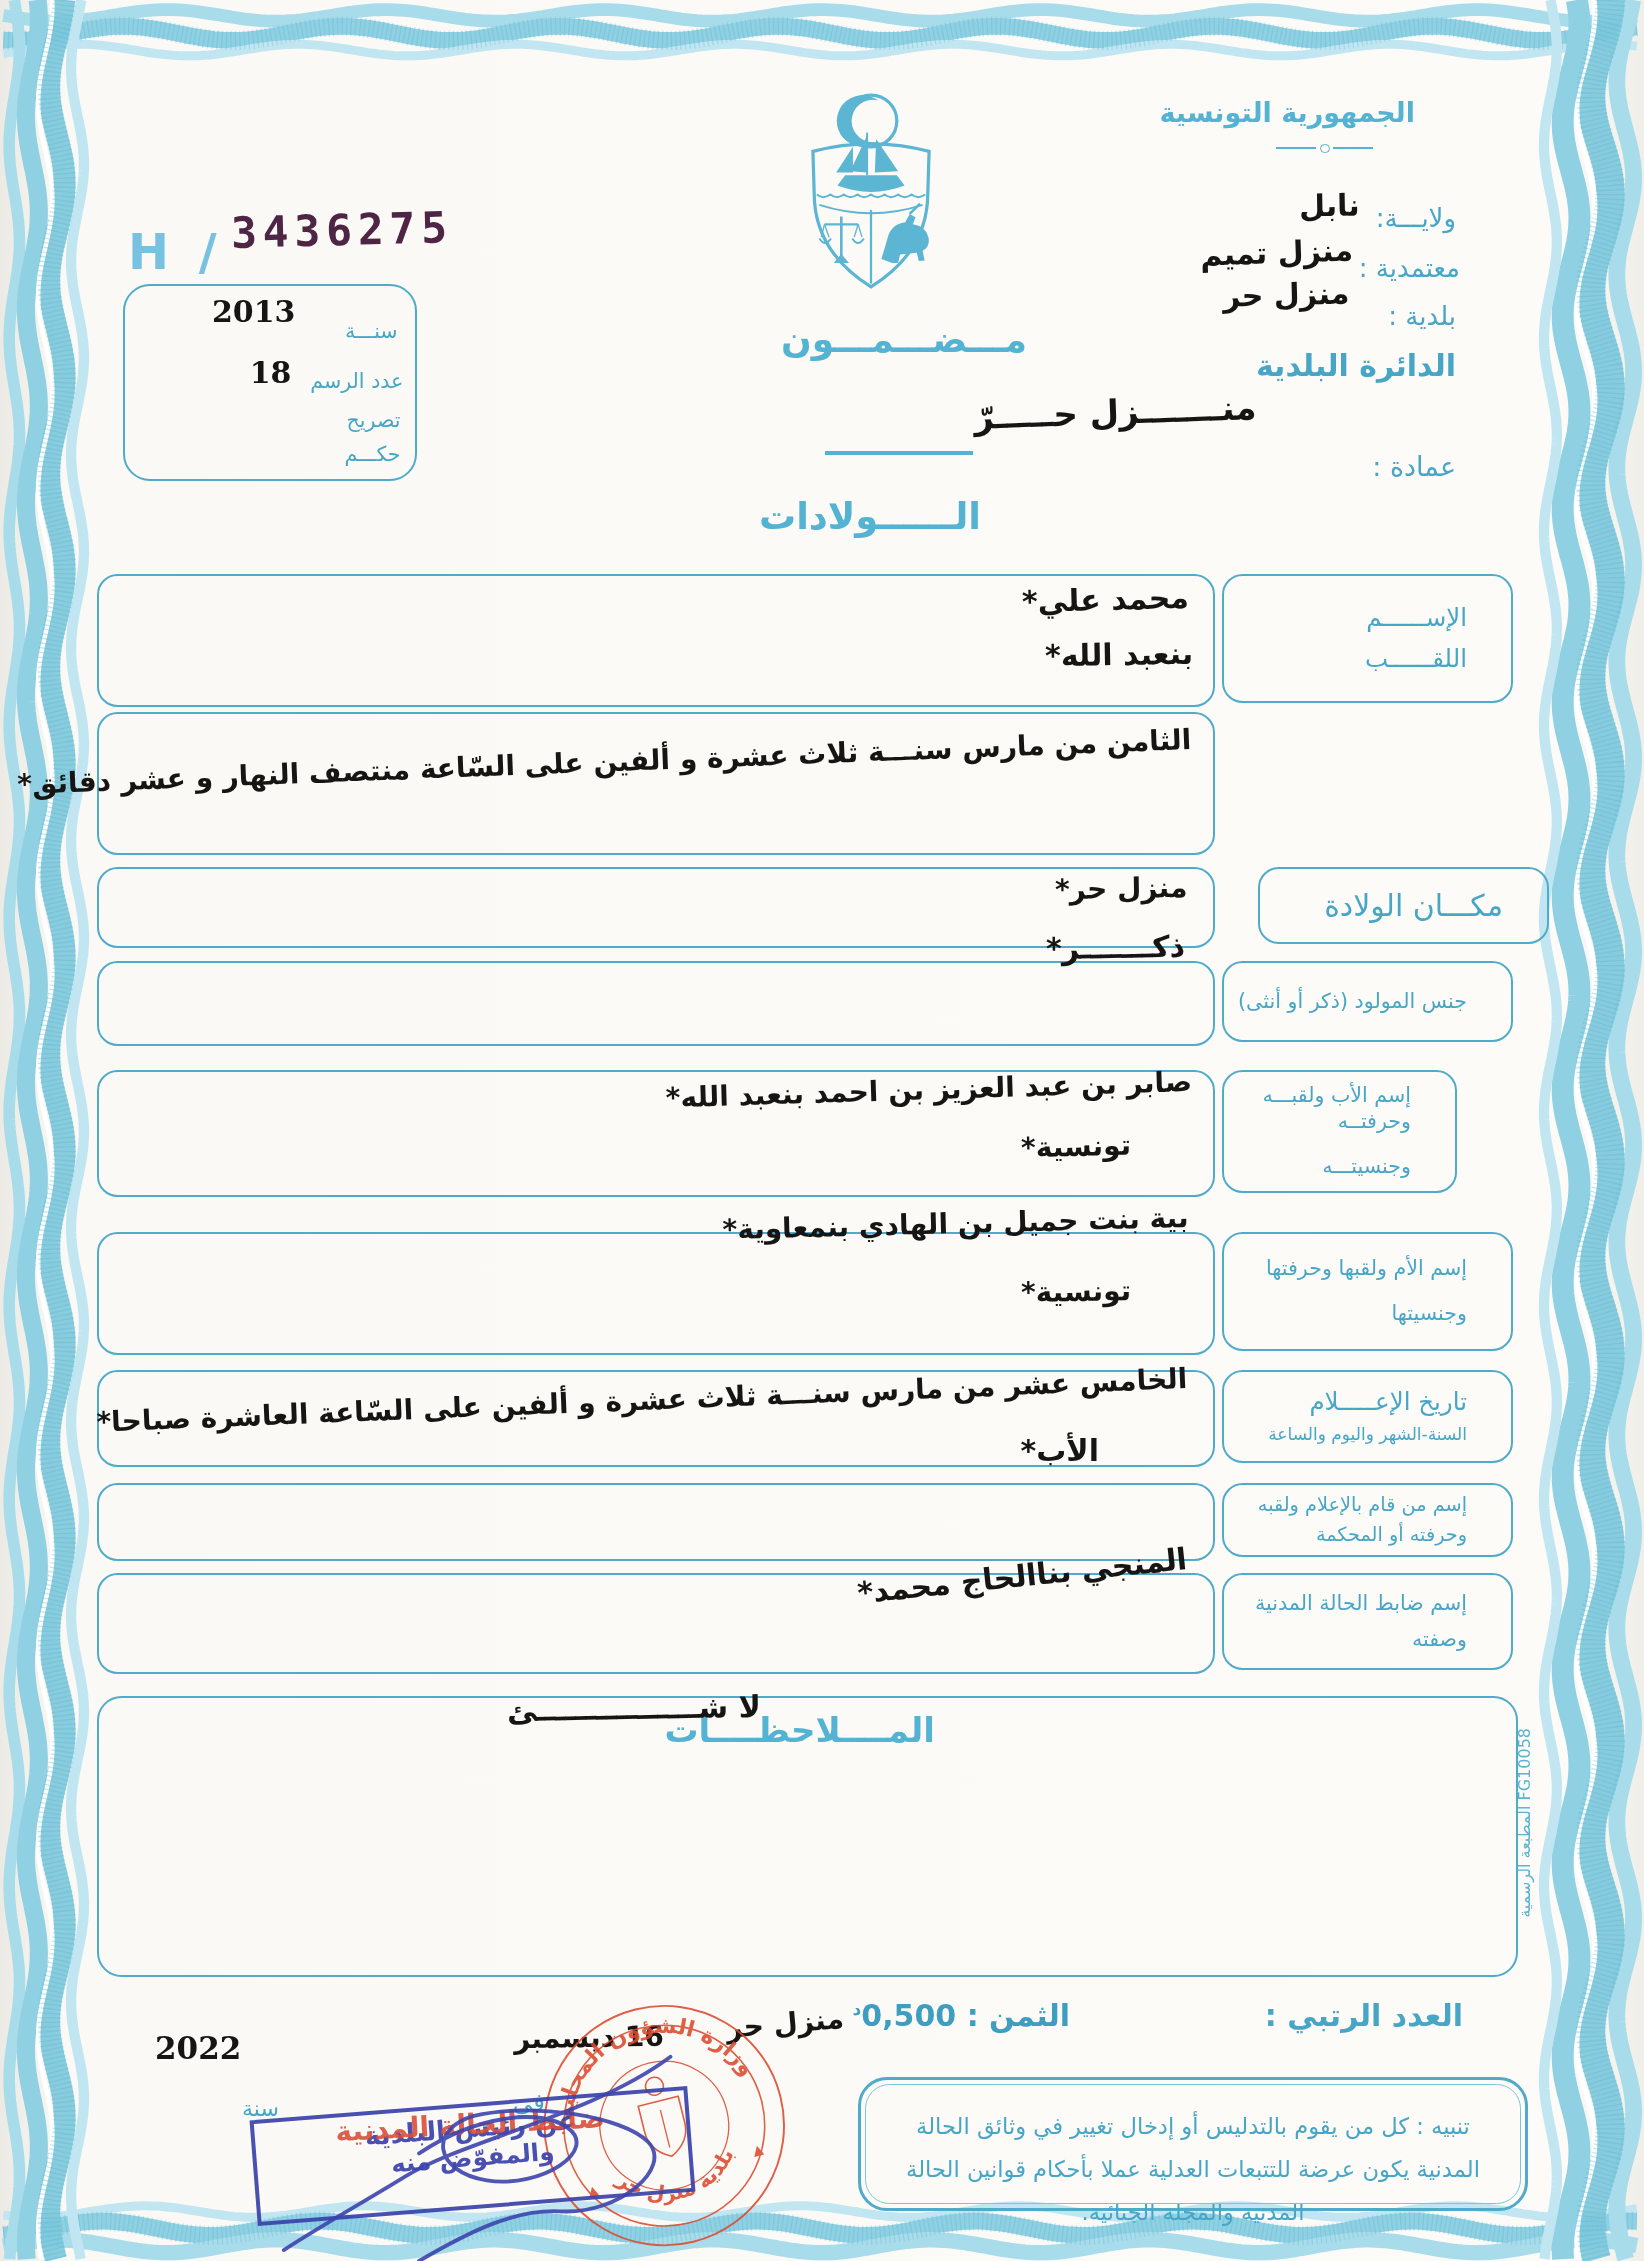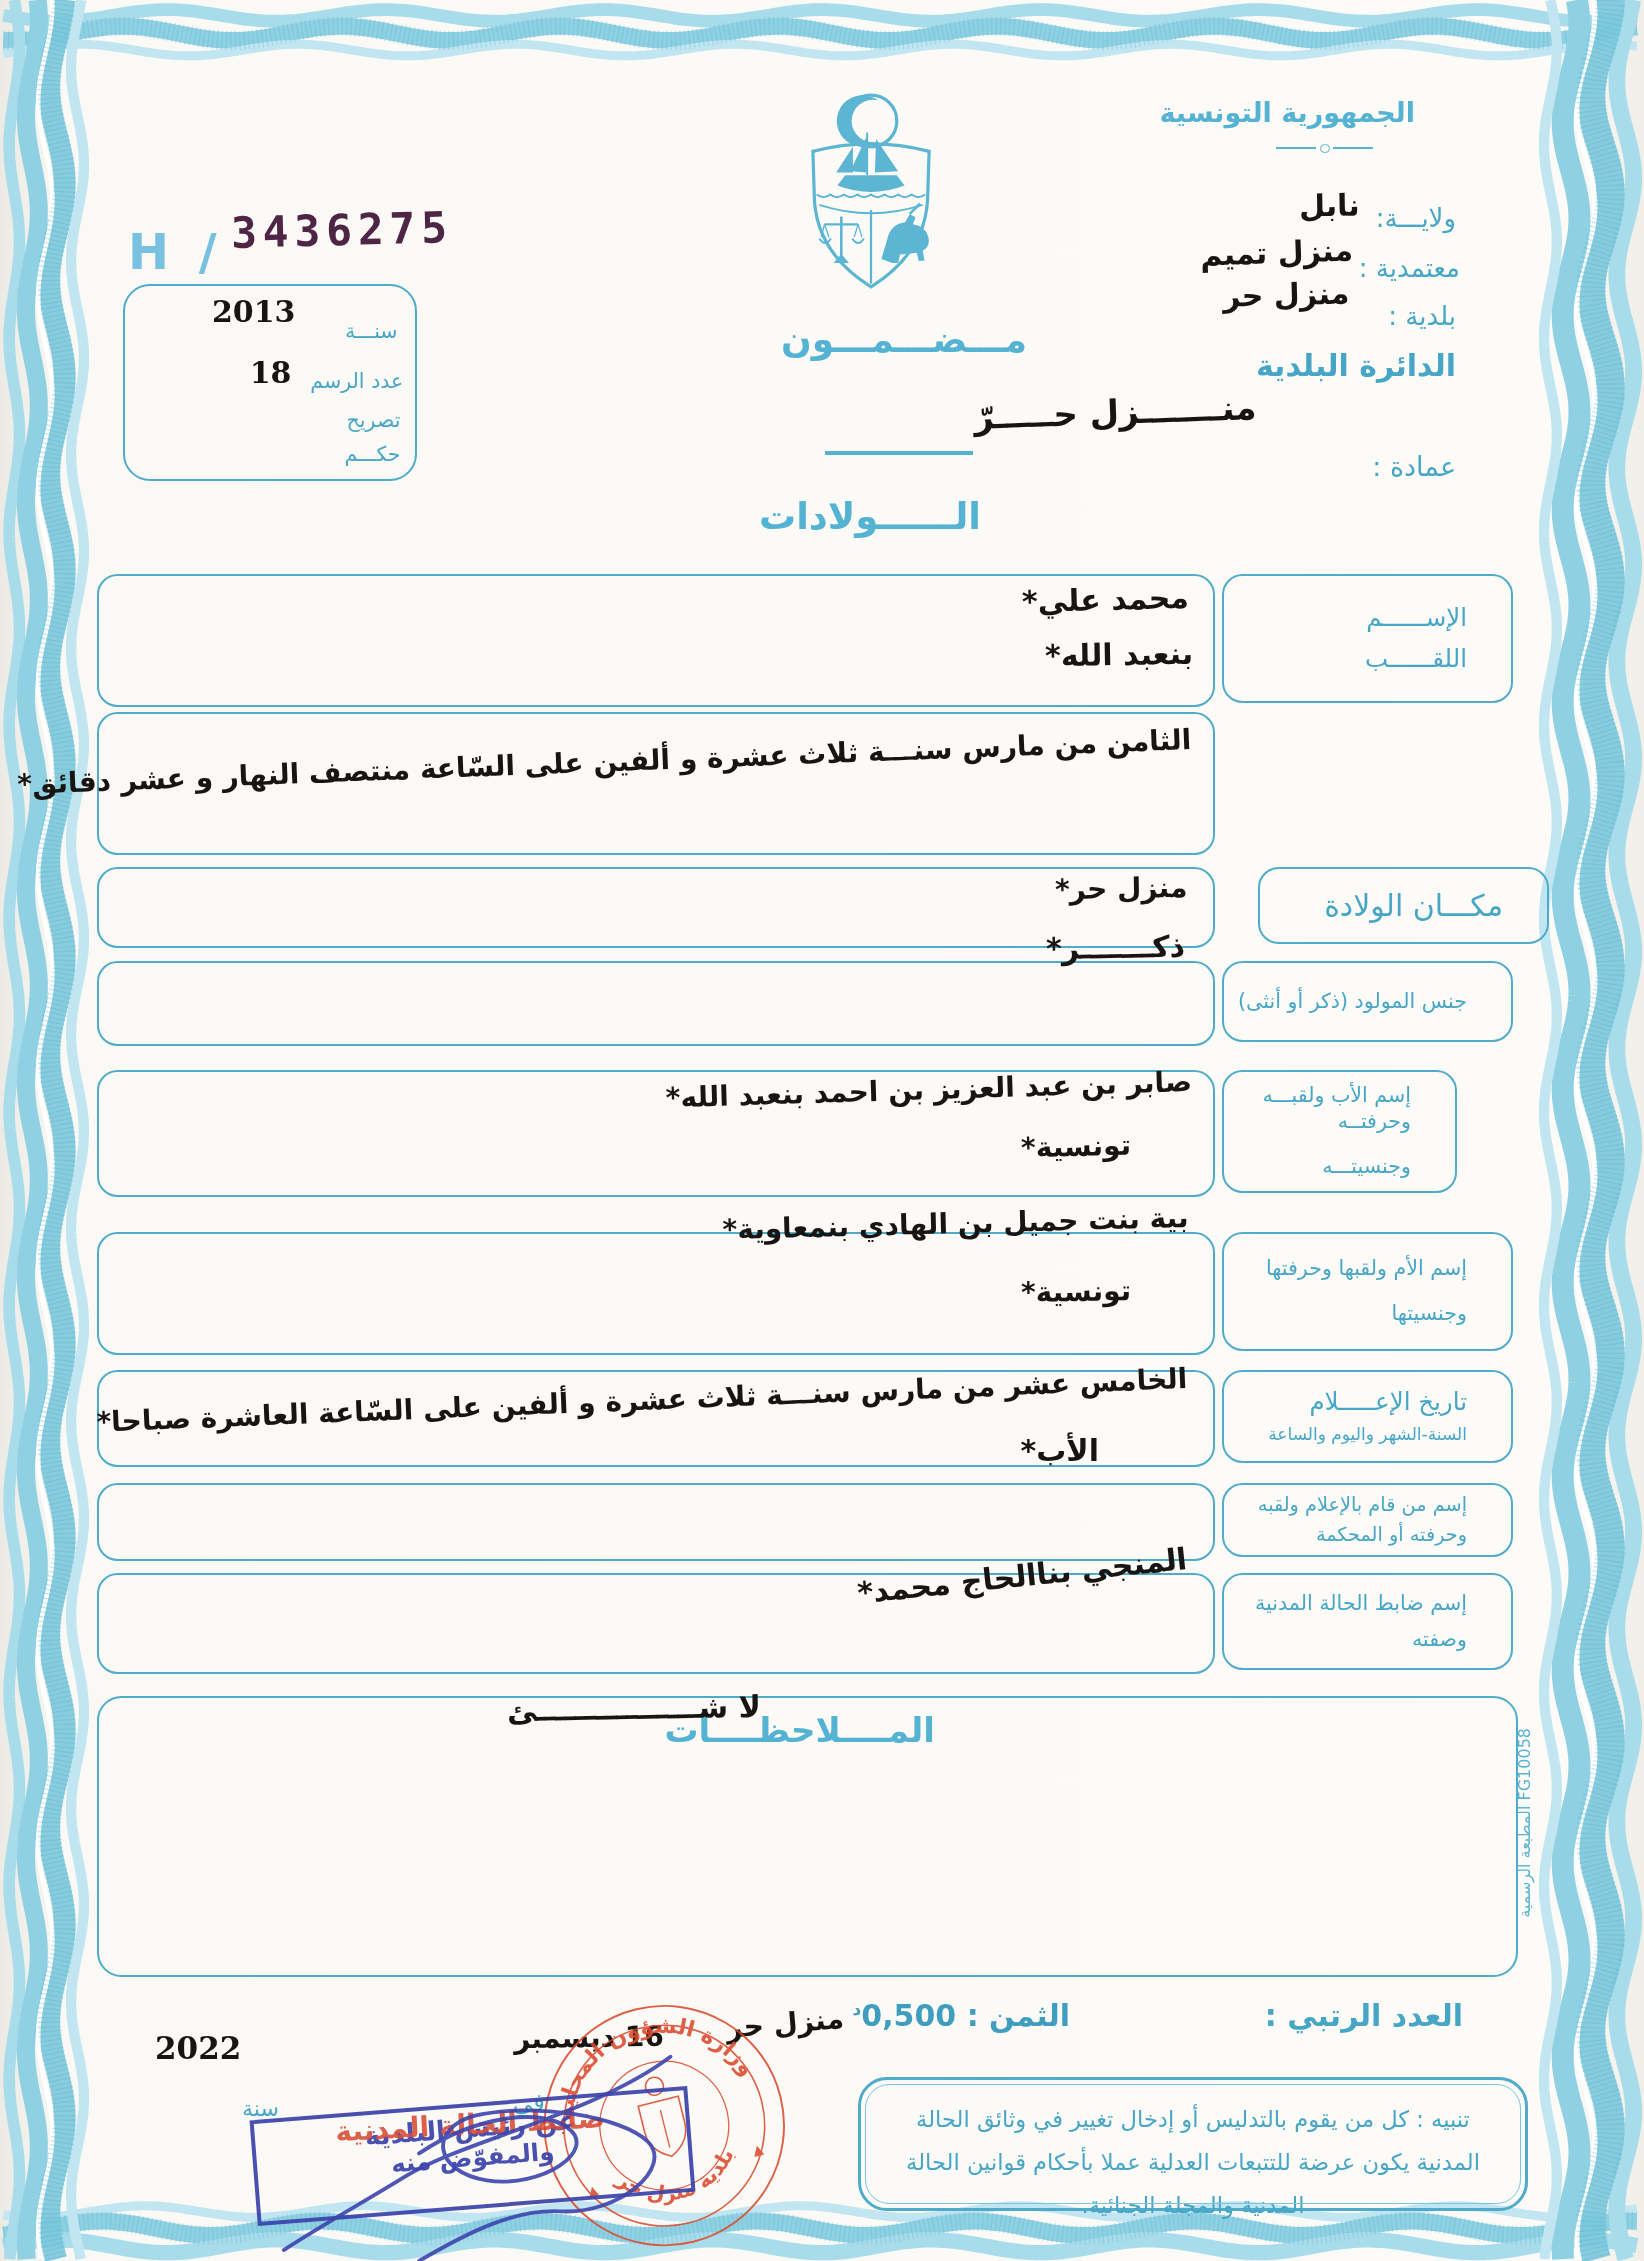"تنبيه : كل من يقوم" div { padding: 18px 29px -> 25px 29px }
